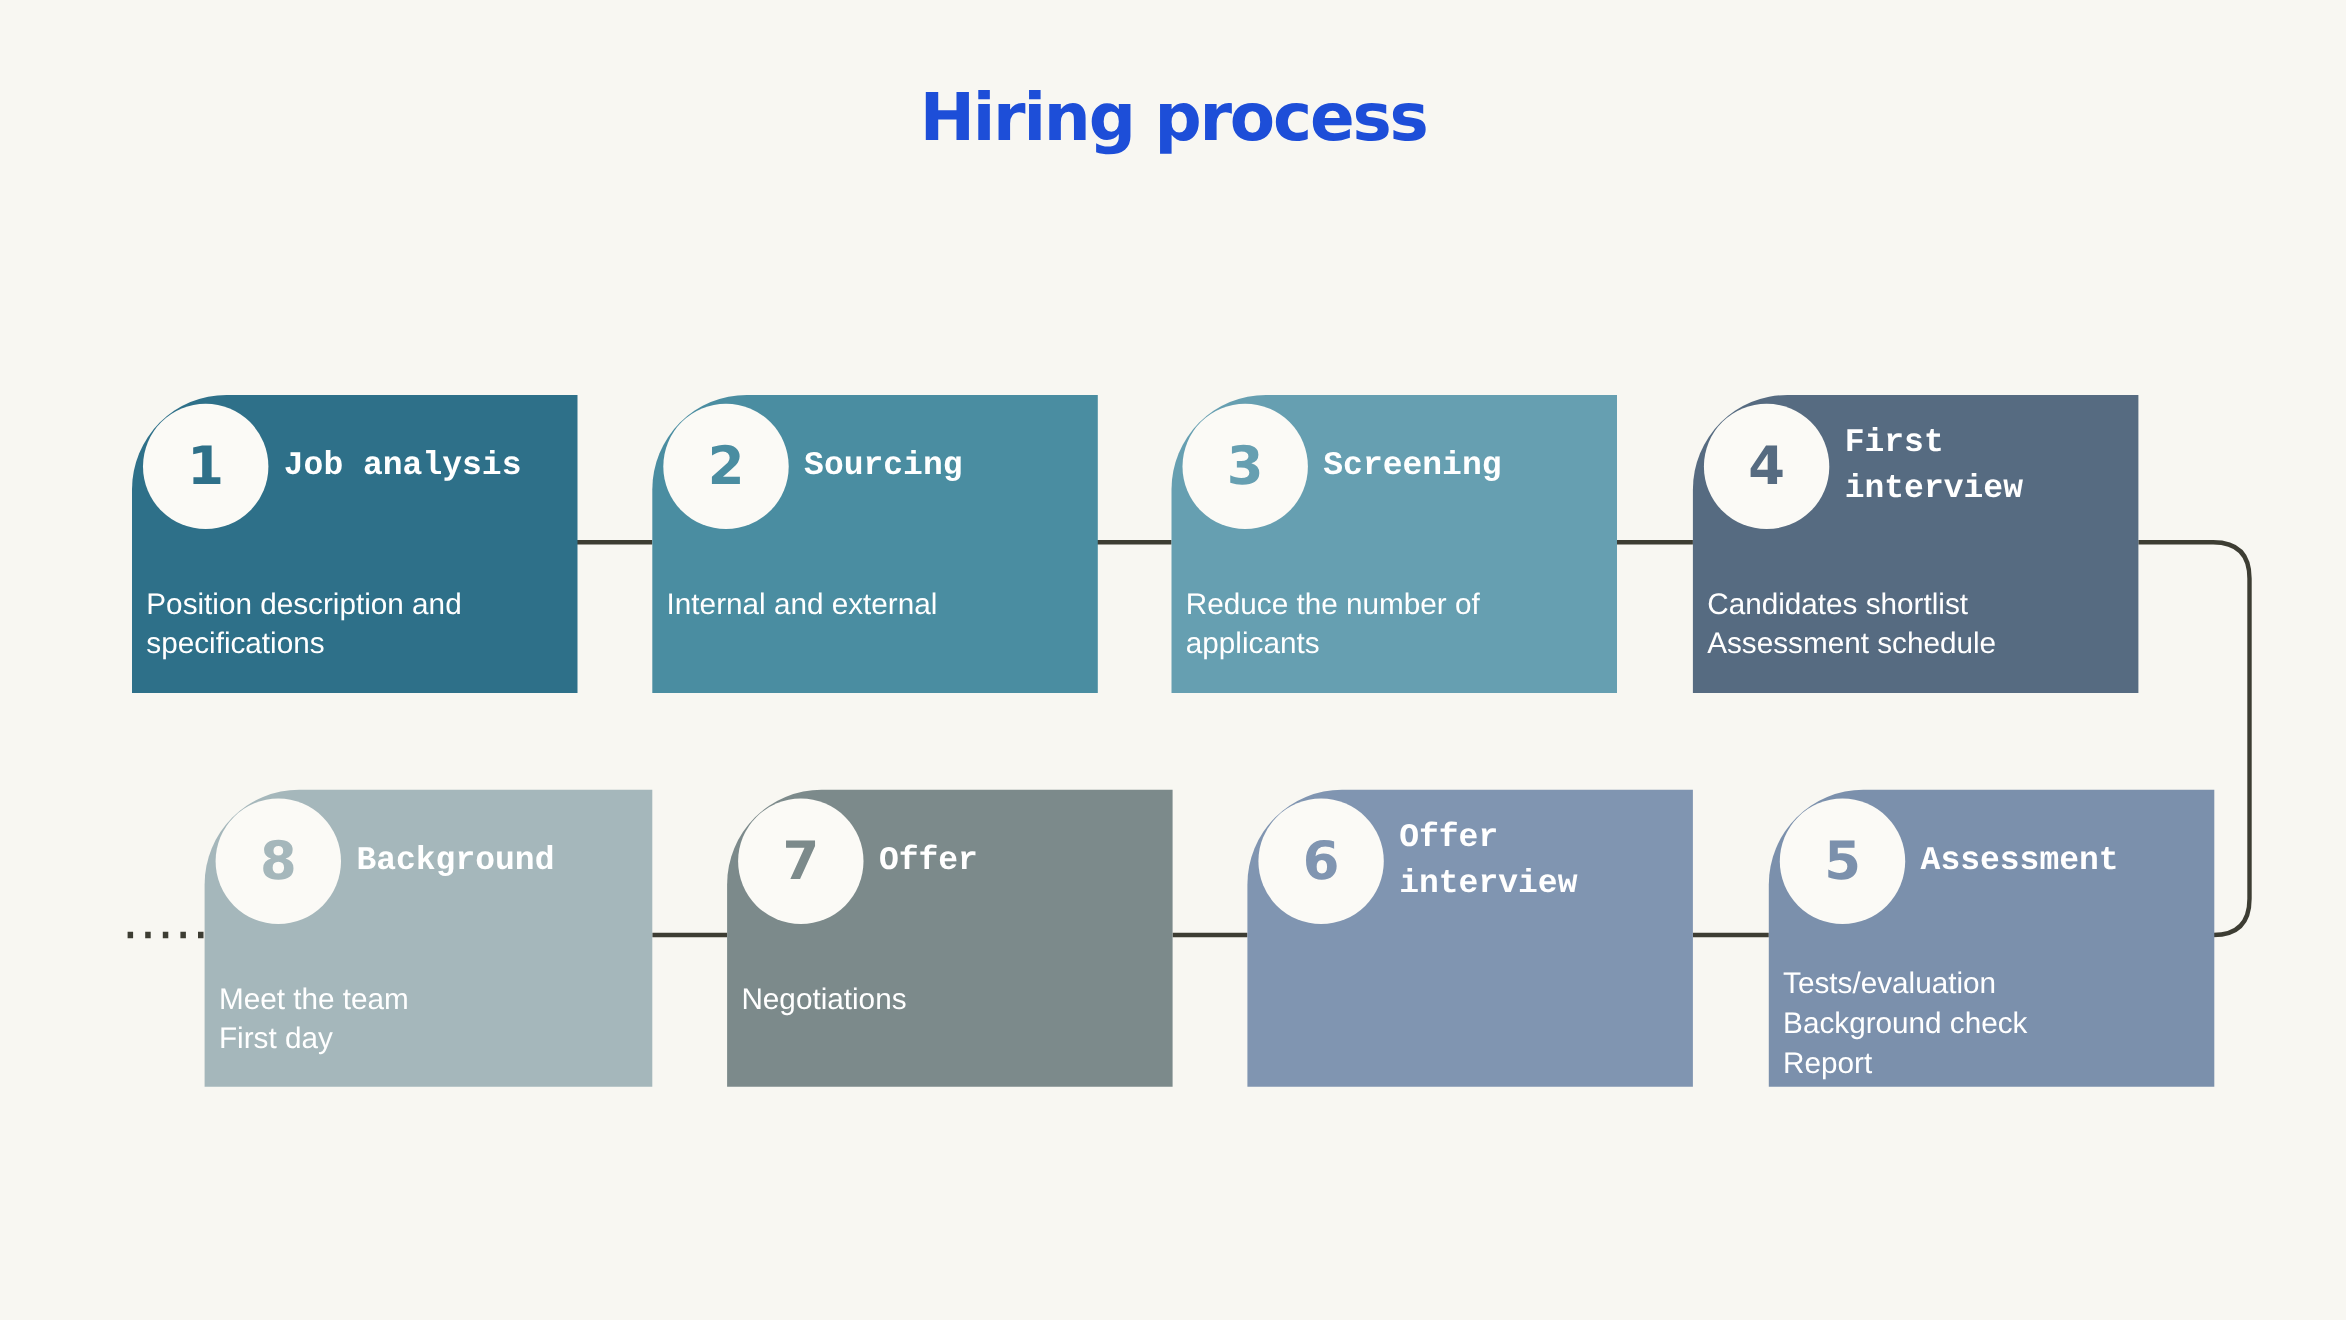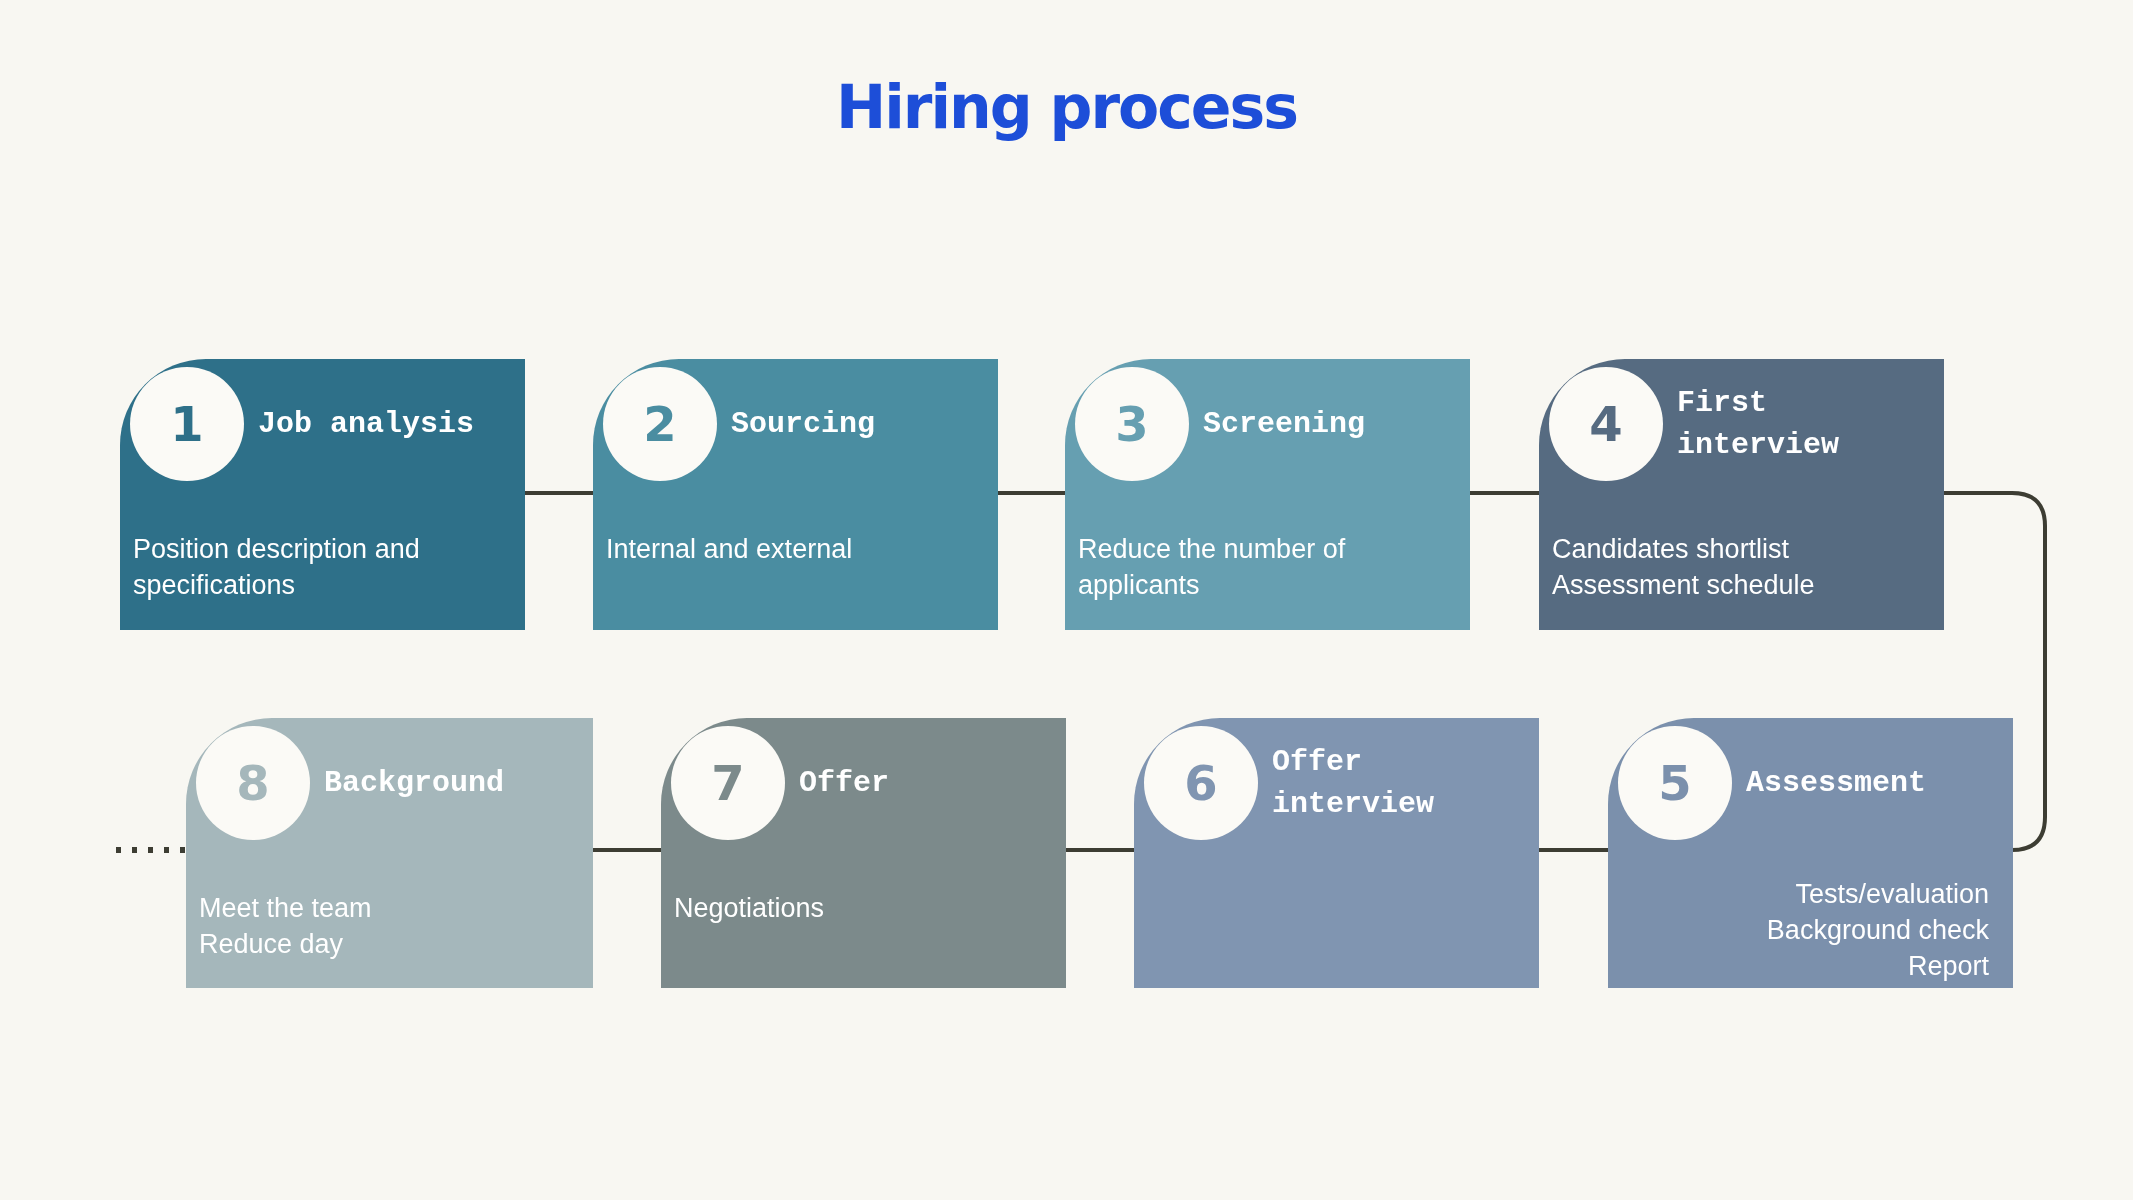"Tests/evaluation" .card.pos-5 .card-body { text-align: right -> none }
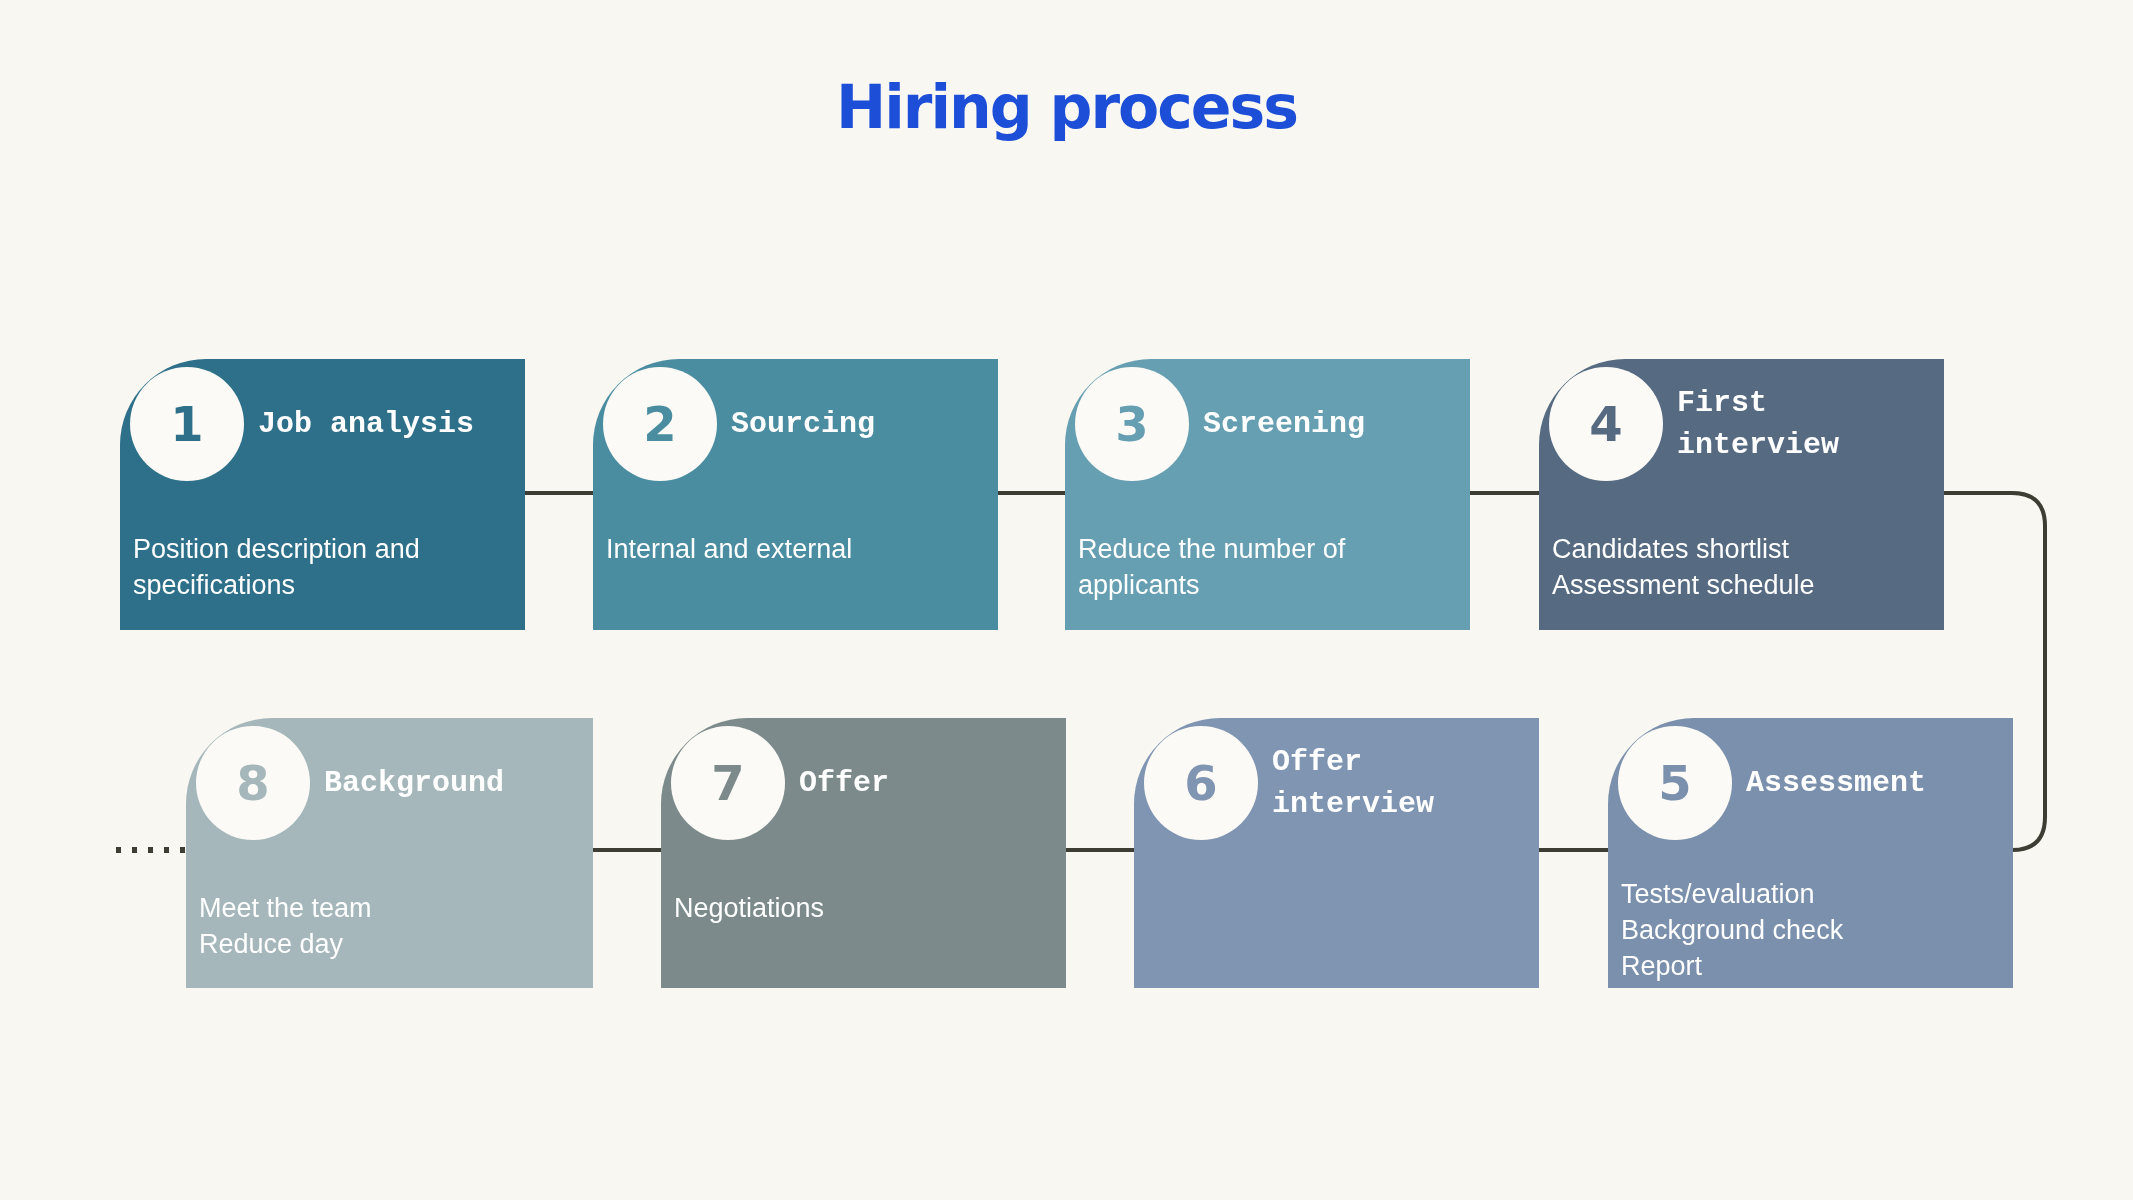"Reduce day" div { text: Reduce -> First }
